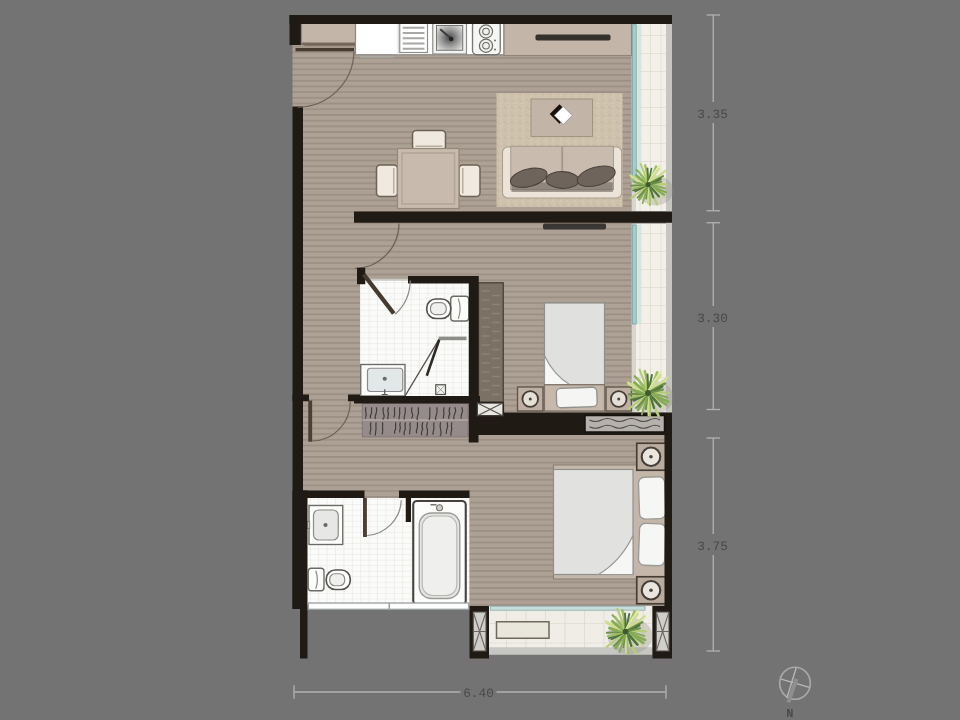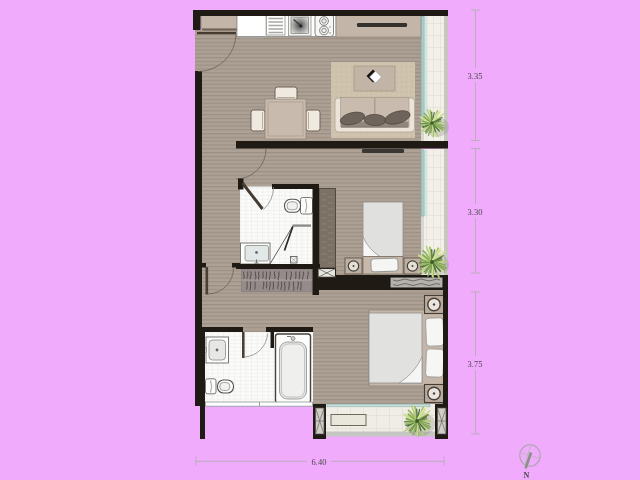"3.35" #stage { background: #f0abfc -> #737373; font-family: Liberation Serif, serif -> Liberation Mono, monospace }
